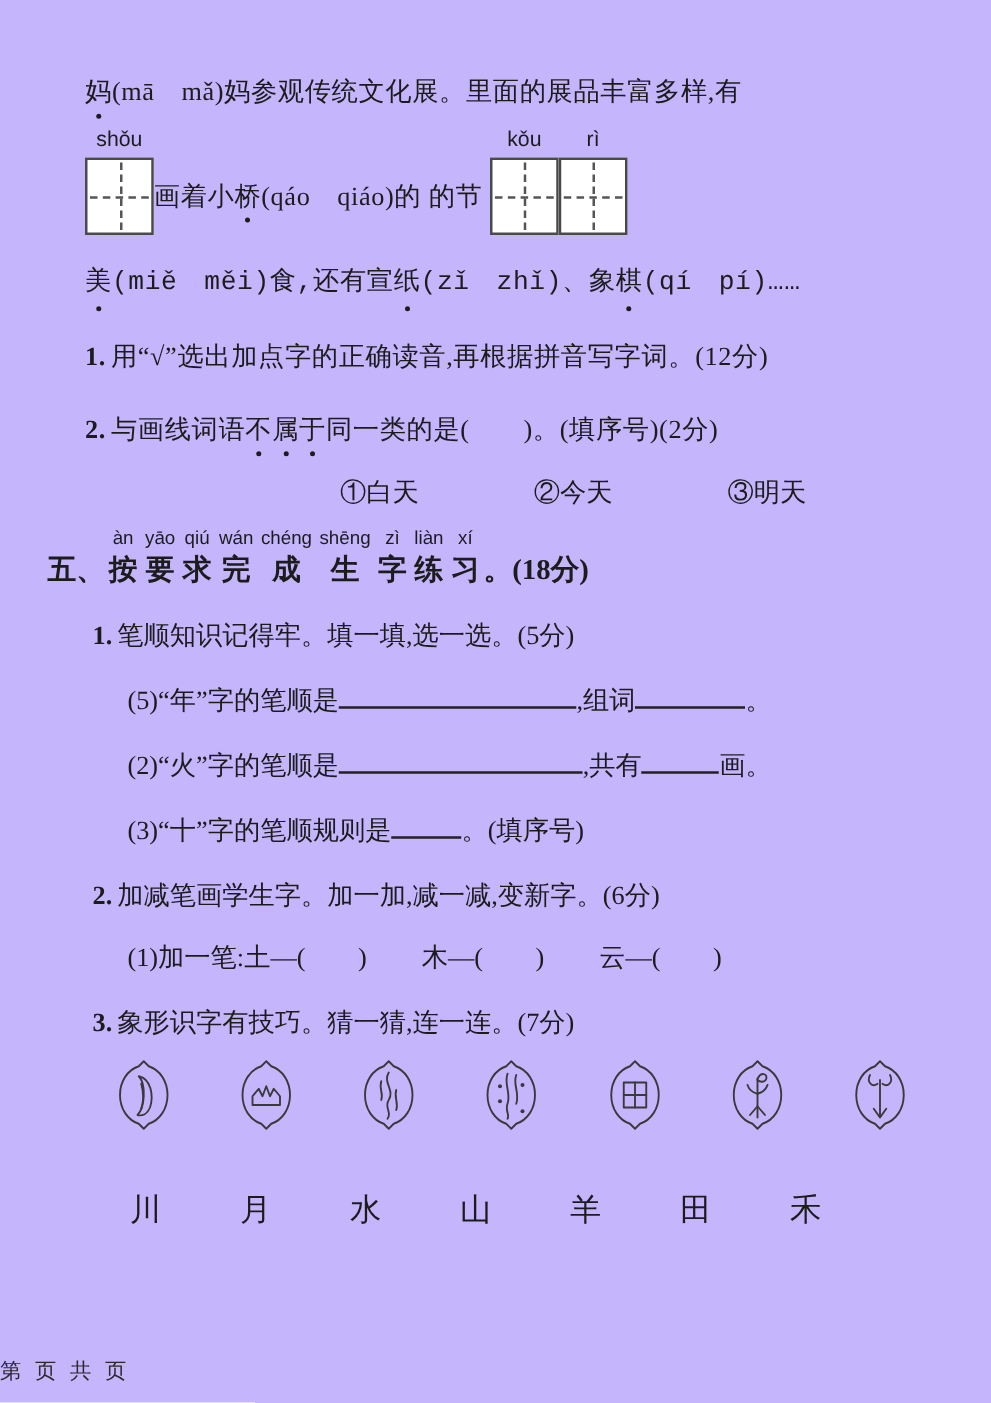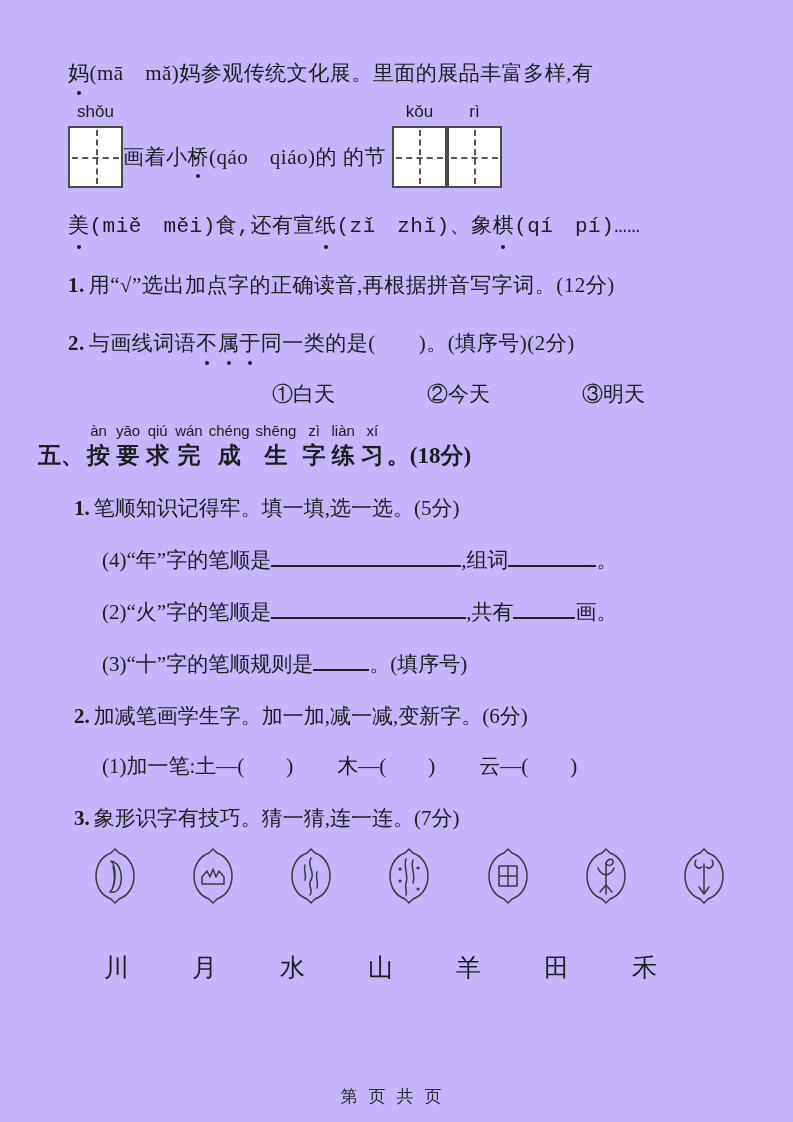"(4)“年”字的笔顺是" span { text: 4 -> 5 }
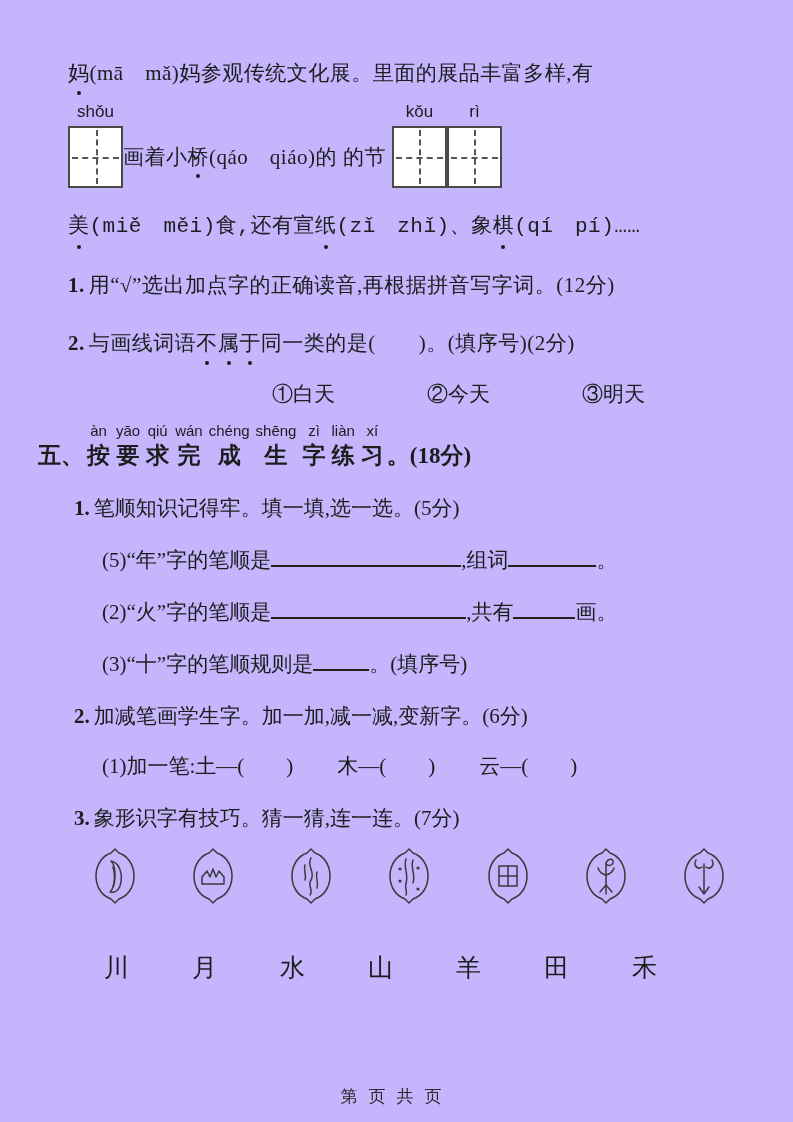"第页共页" .footer { text-align: center -> left }
